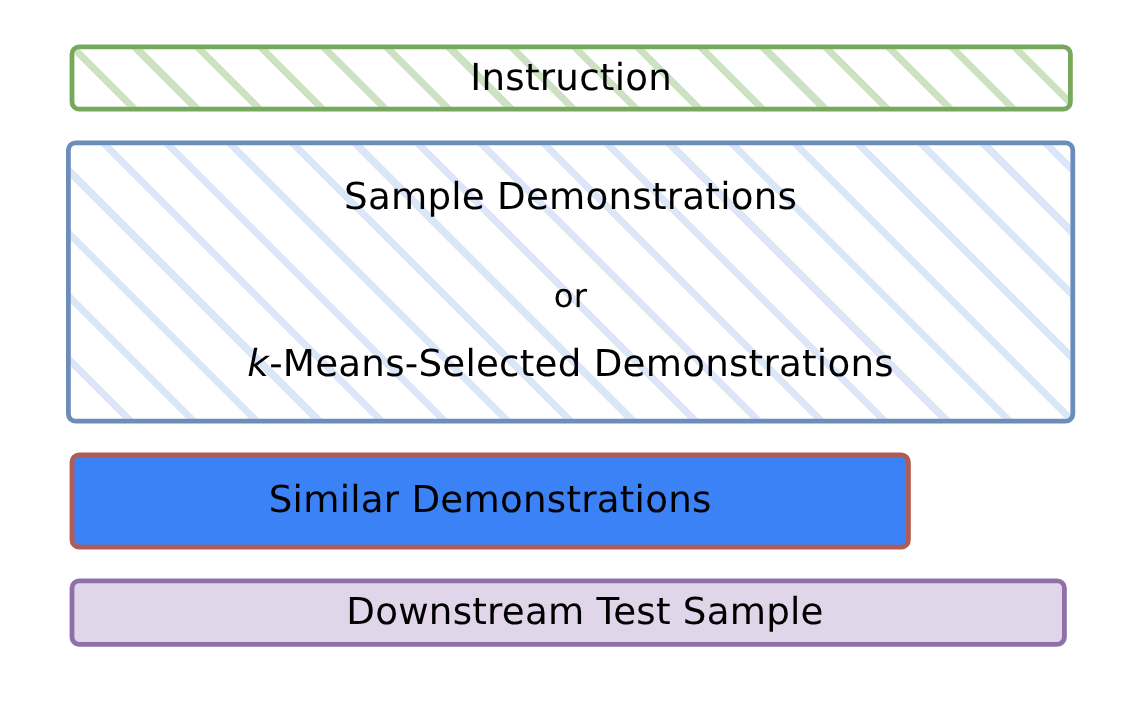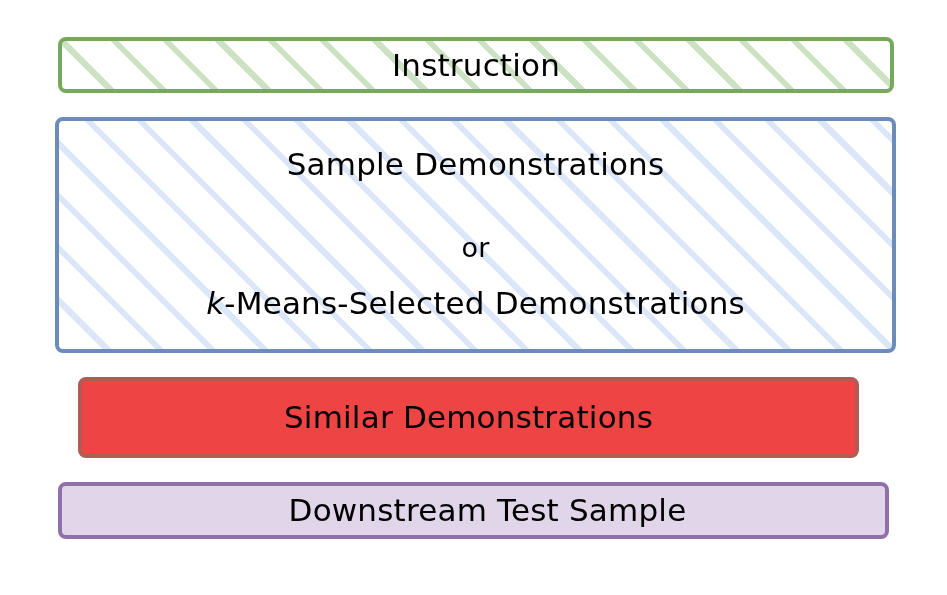"Similar Demonstrations" #box-similar { background: #ef4444 -> #3b82f6; margin-left: 20px -> none; width: 781px -> 701px }
